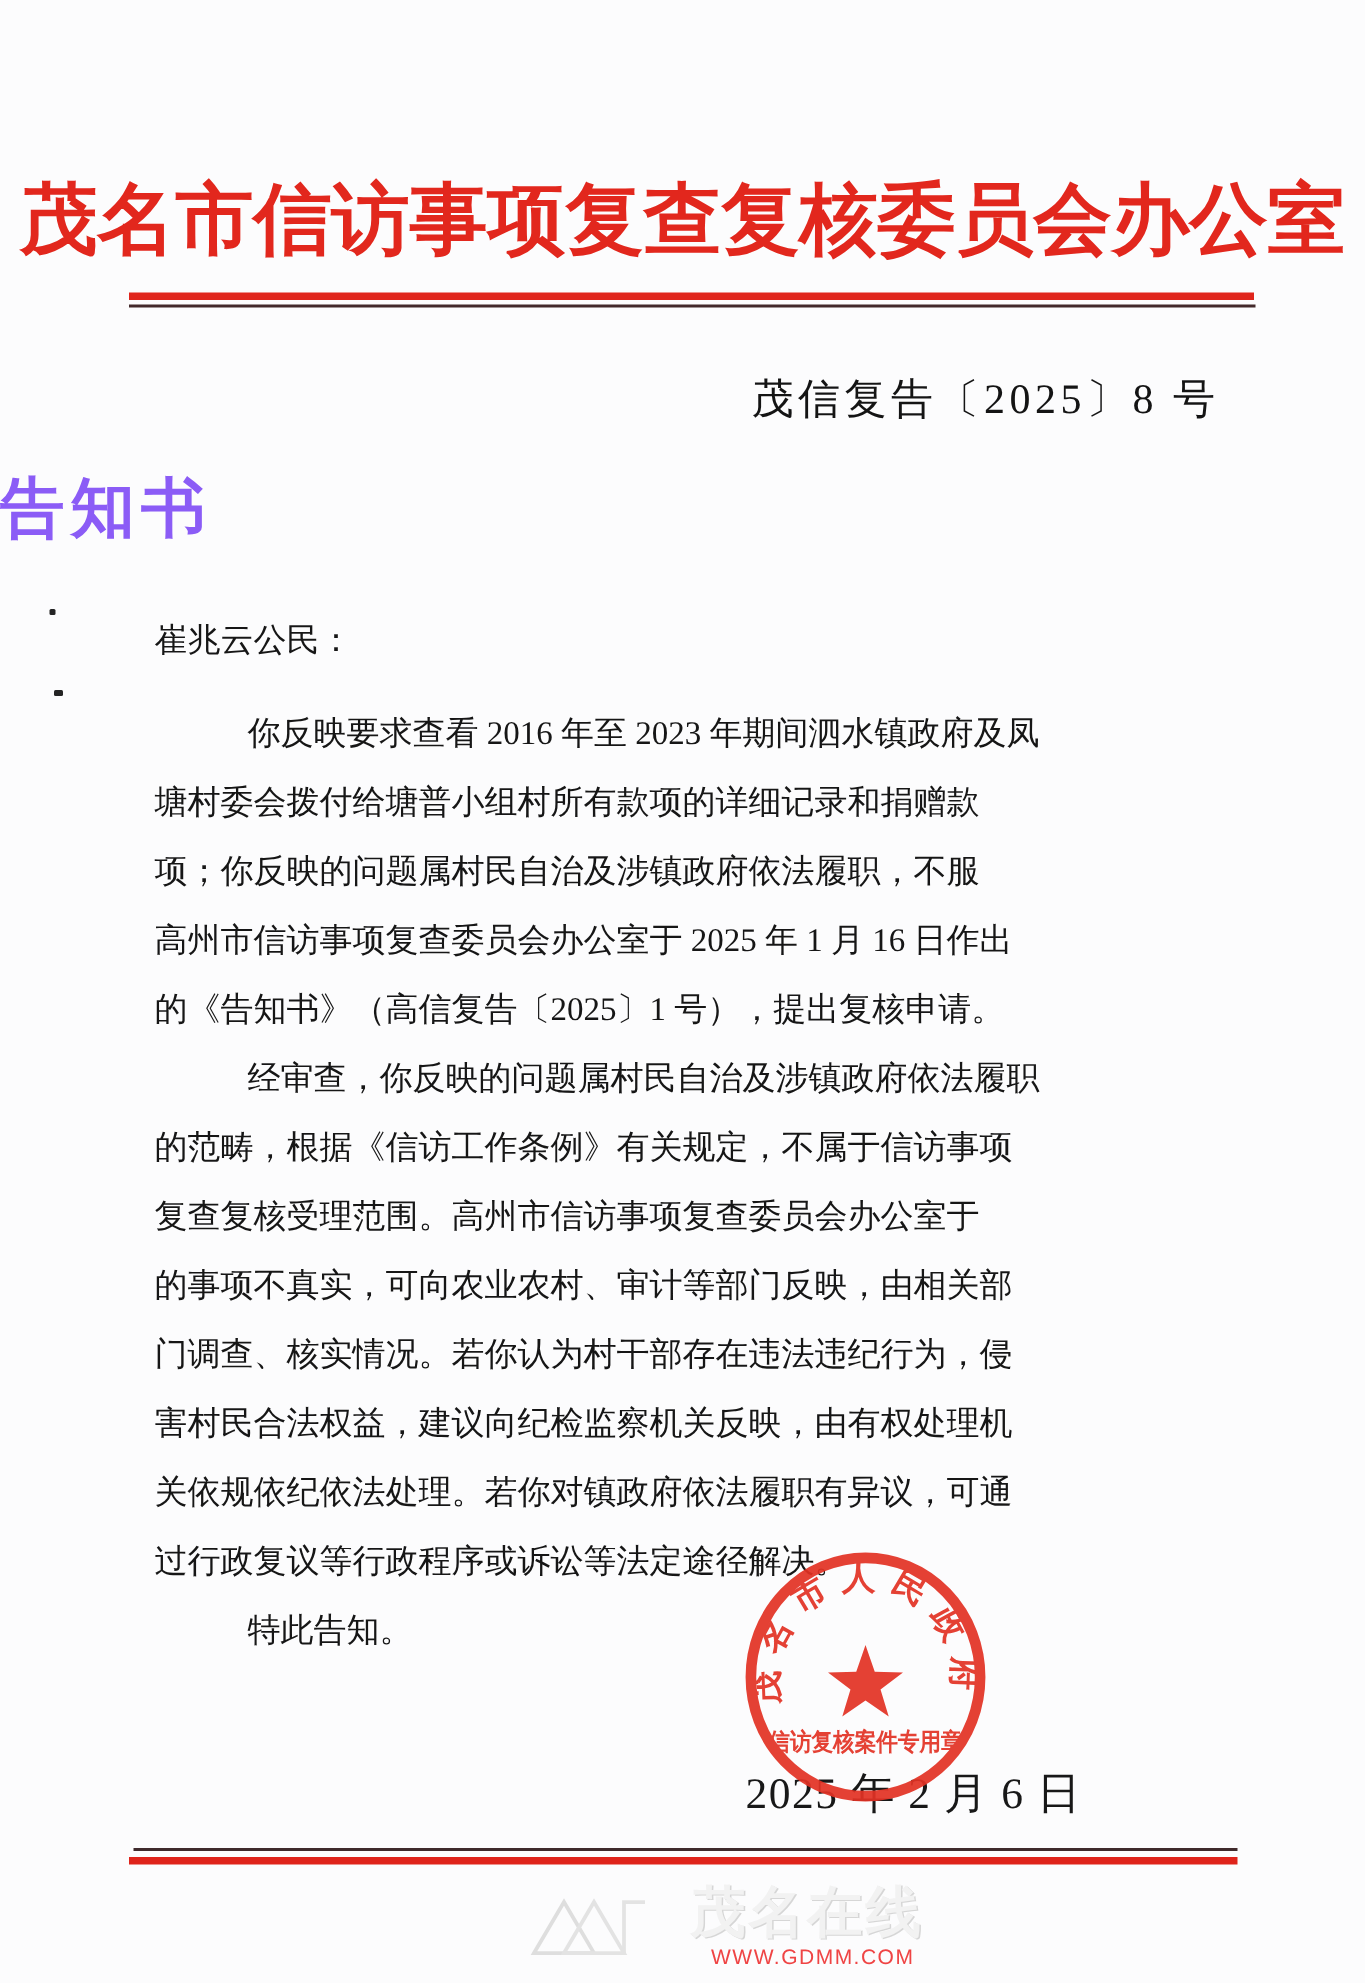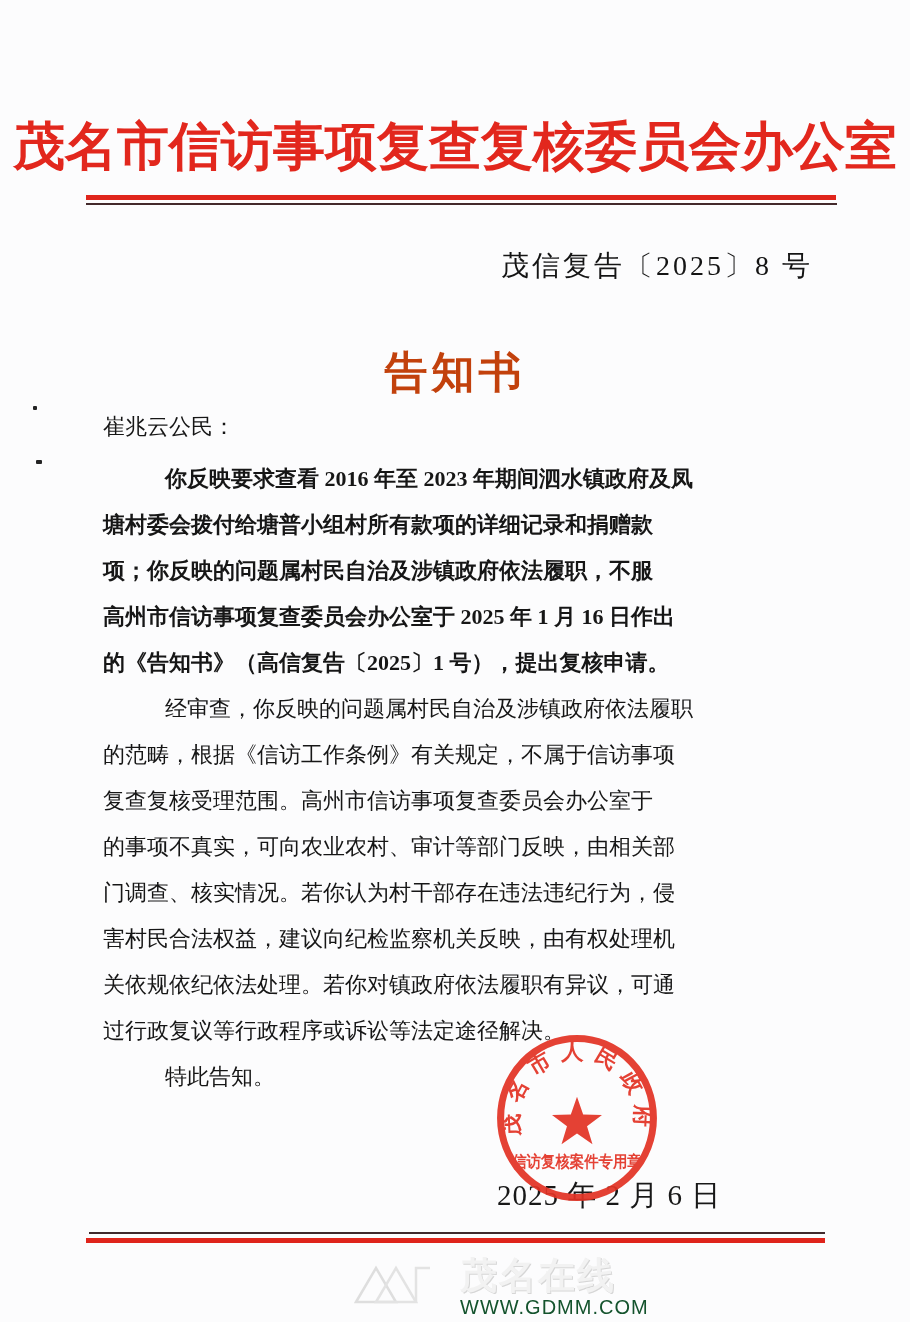"告知书" .doc-title { color: #c2410c -> #8b5cf6; margin-top: 34px -> none; text-align: center -> none }
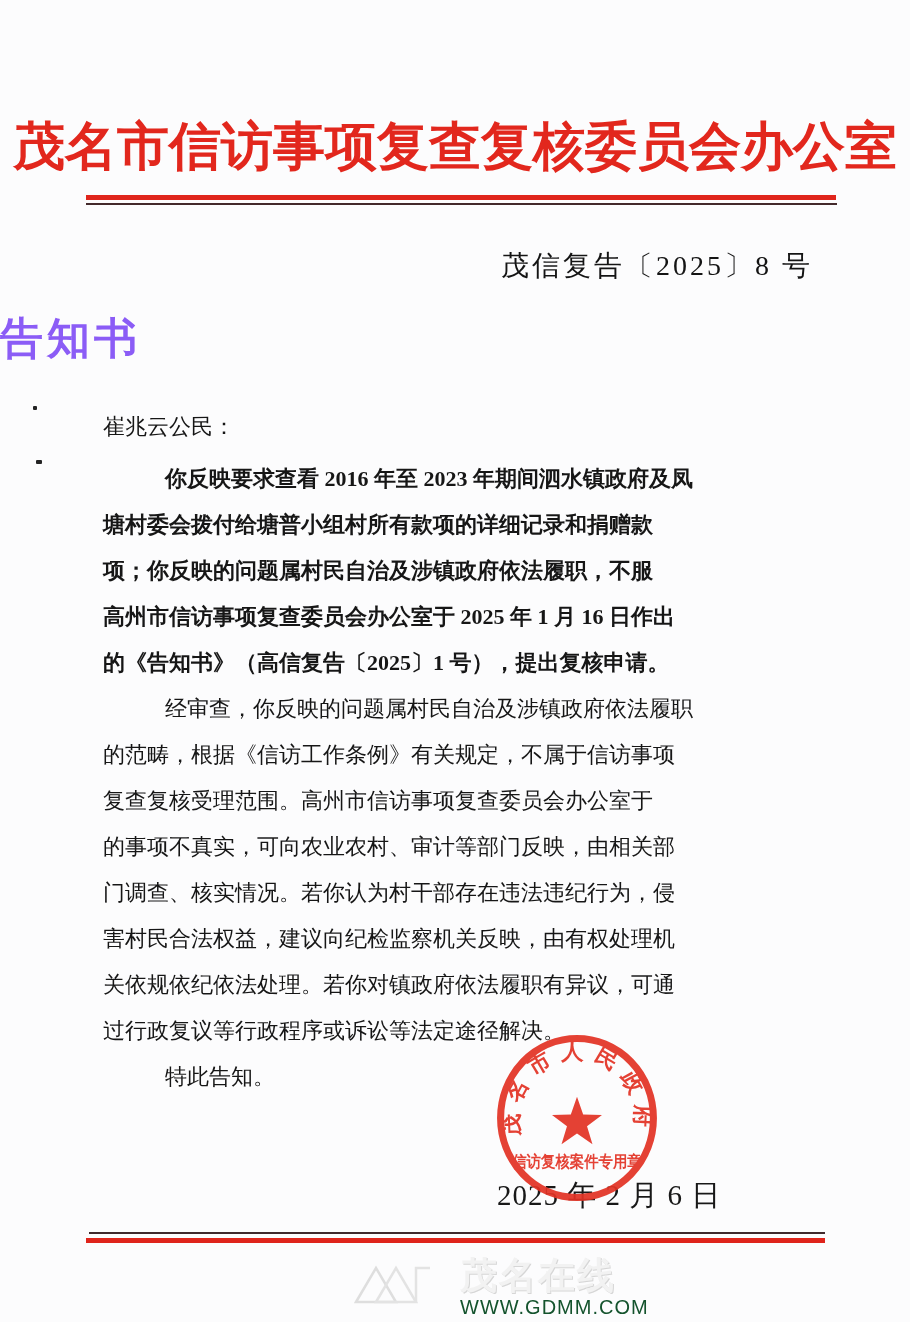"你反映要求查看 2016 年至 2023 年期间泗水镇政府及凤" .para-first { font-weight: bold -> none; margin-top: 6px -> 16px }
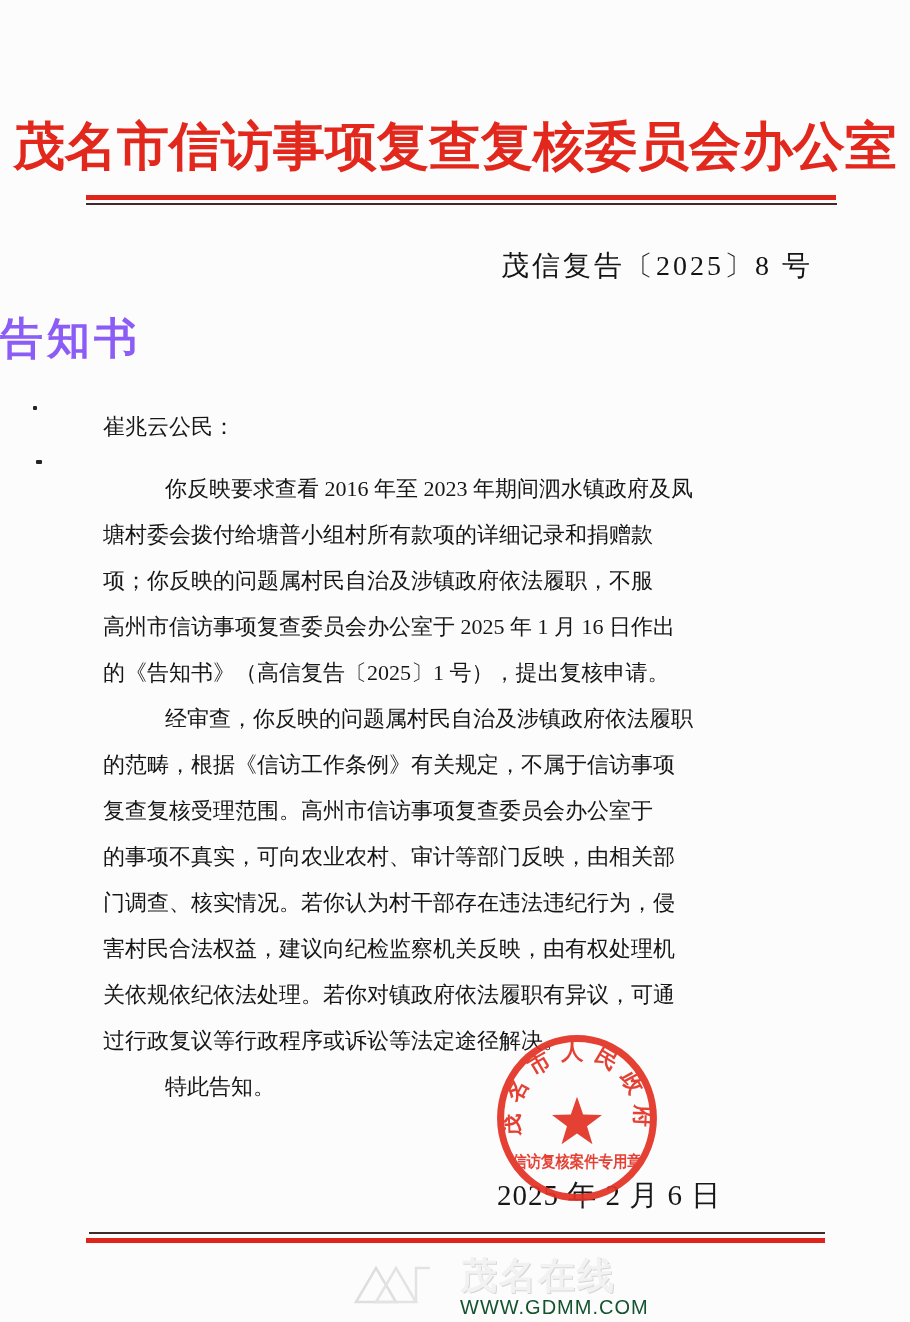"WWW.GDMM.COM" .wm-url { color: #14532d -> #ef4444; font-size: 20px -> 14px; margin-left: none -> 14px }
